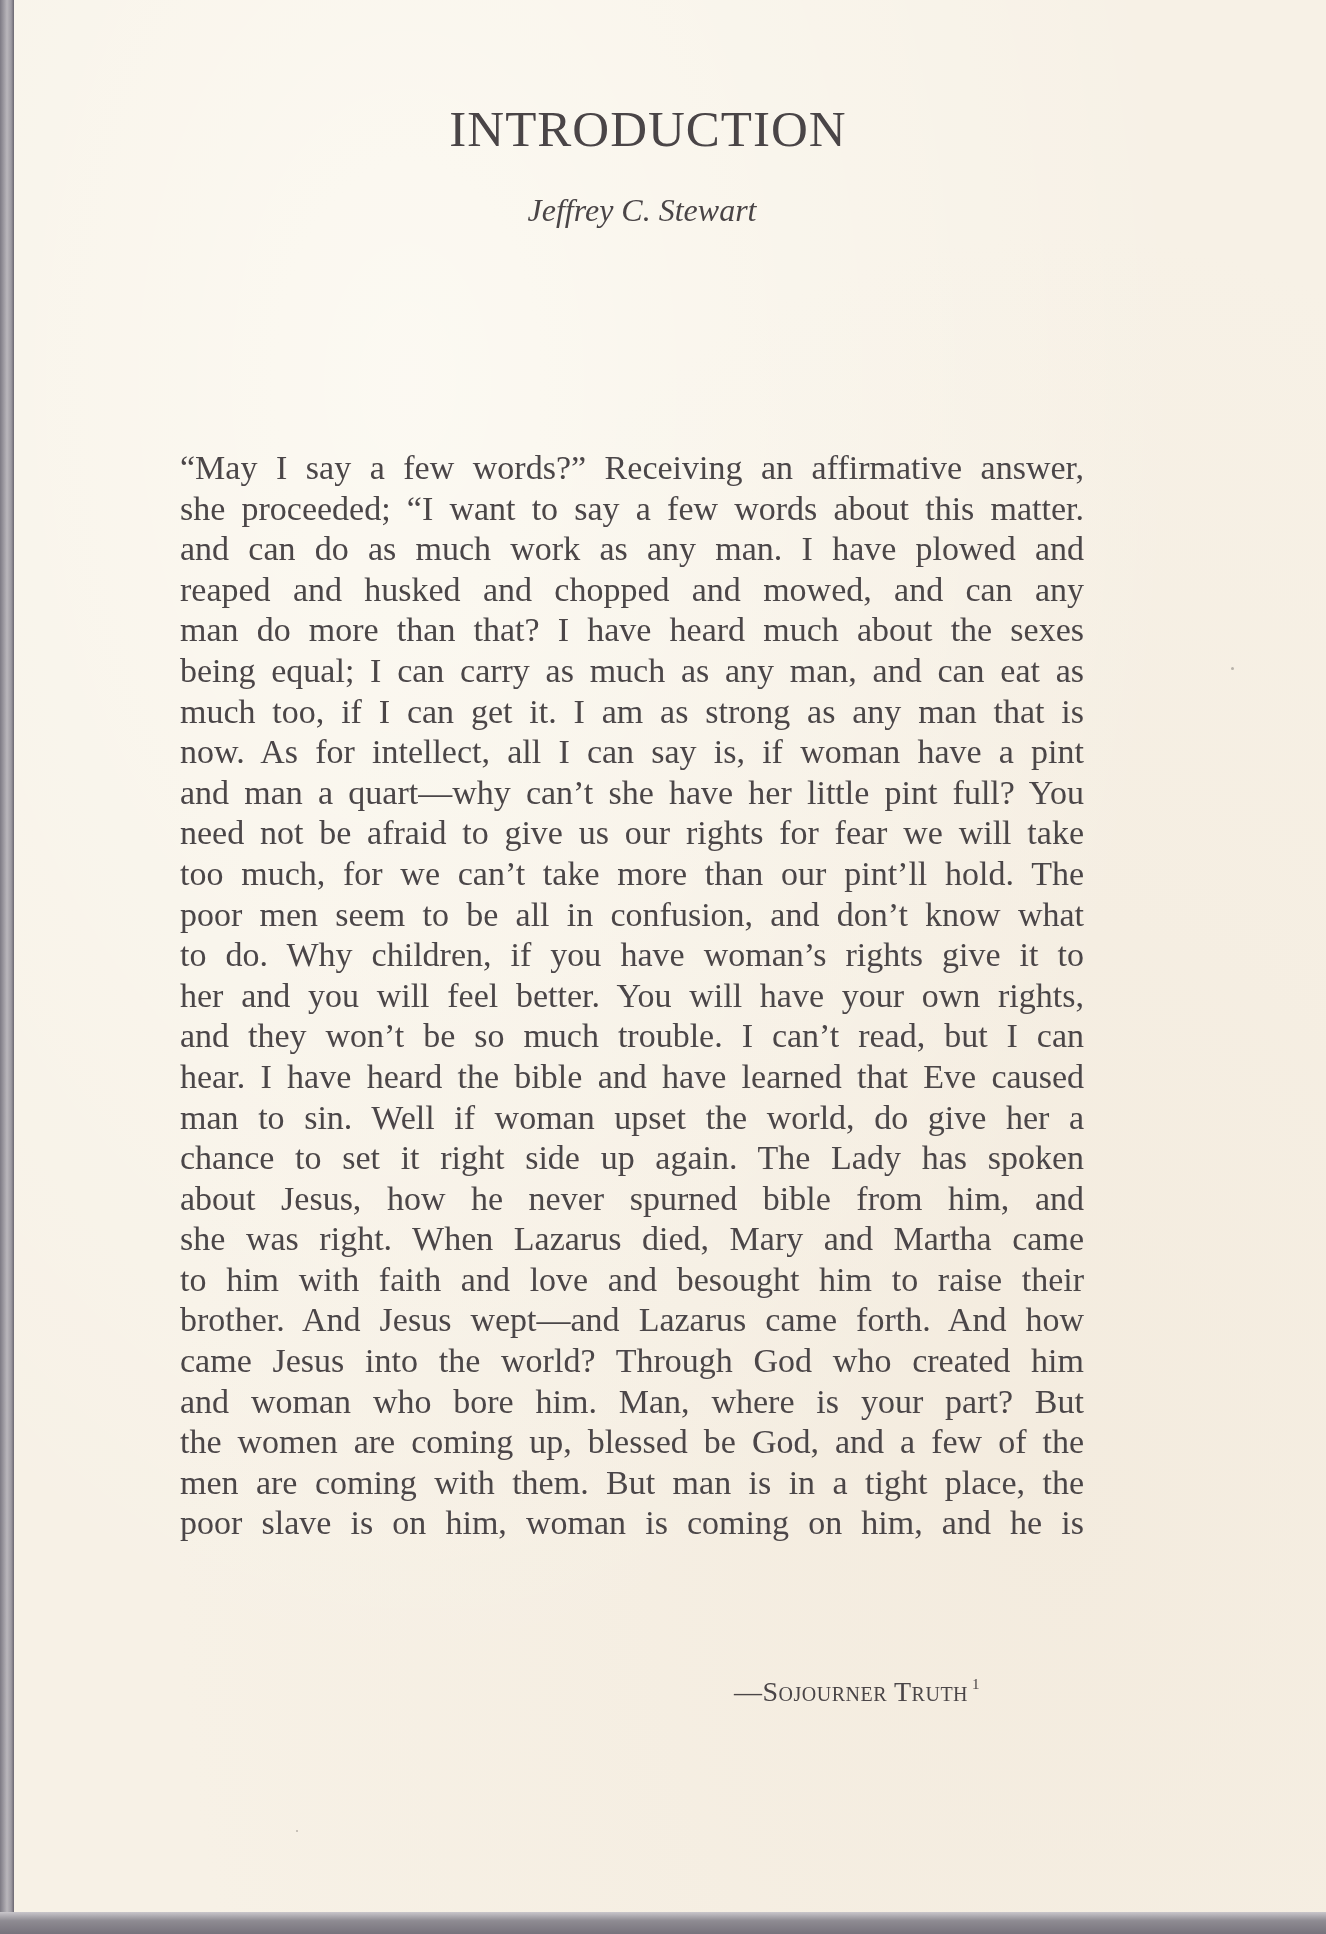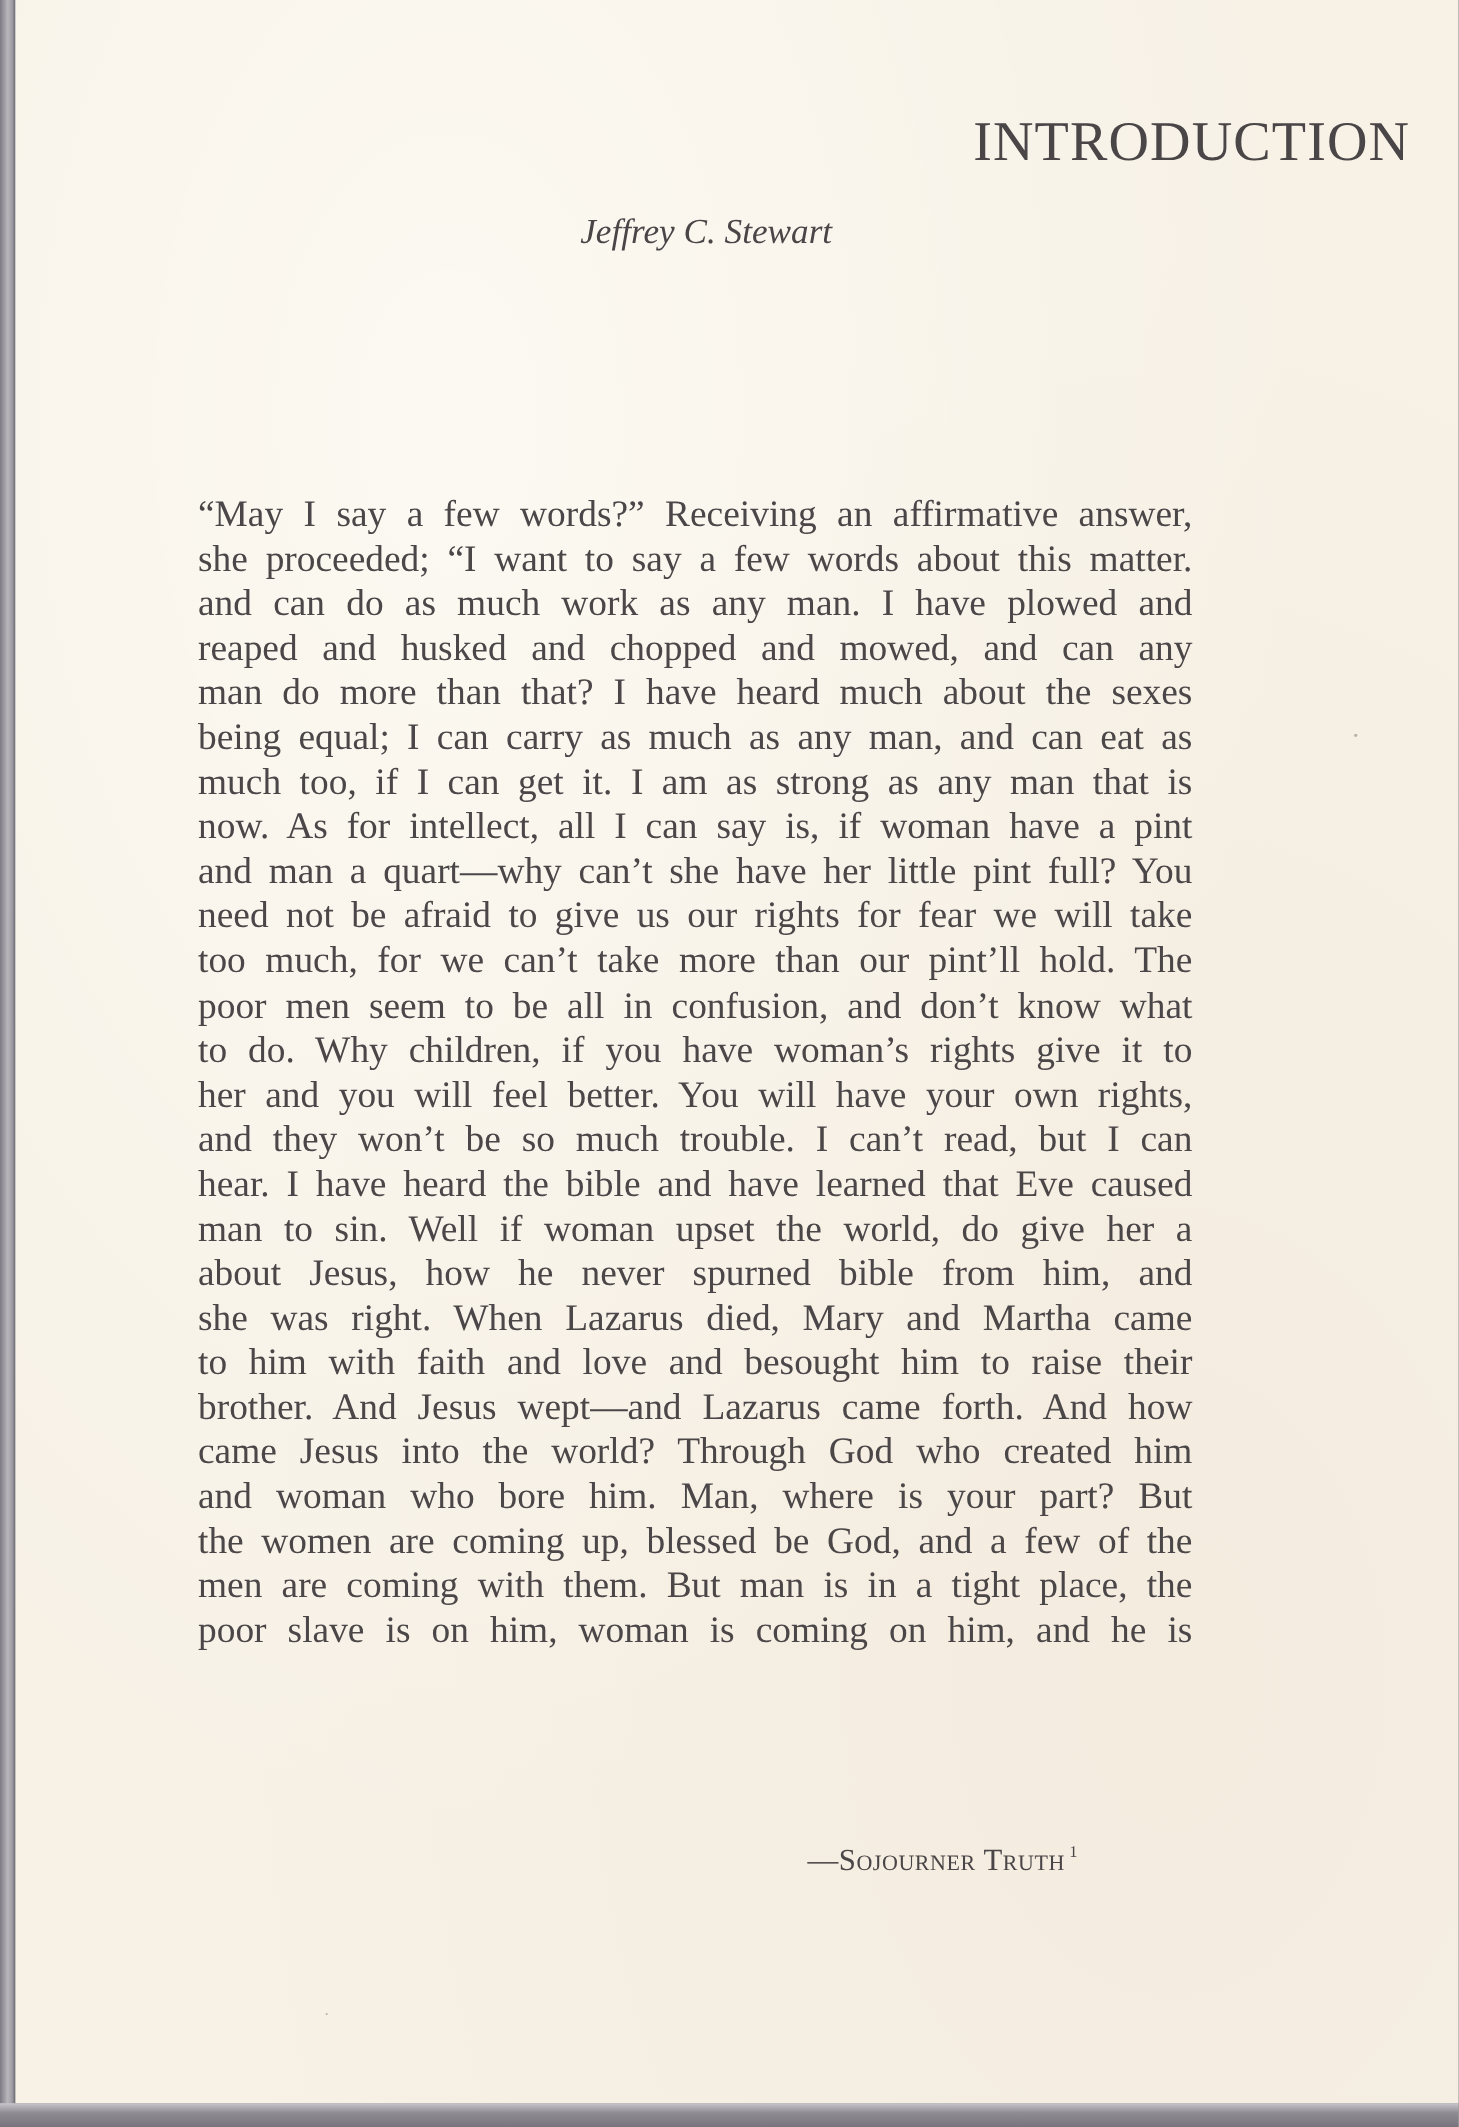"INTRODUCTION" .title { text-align: right -> center }
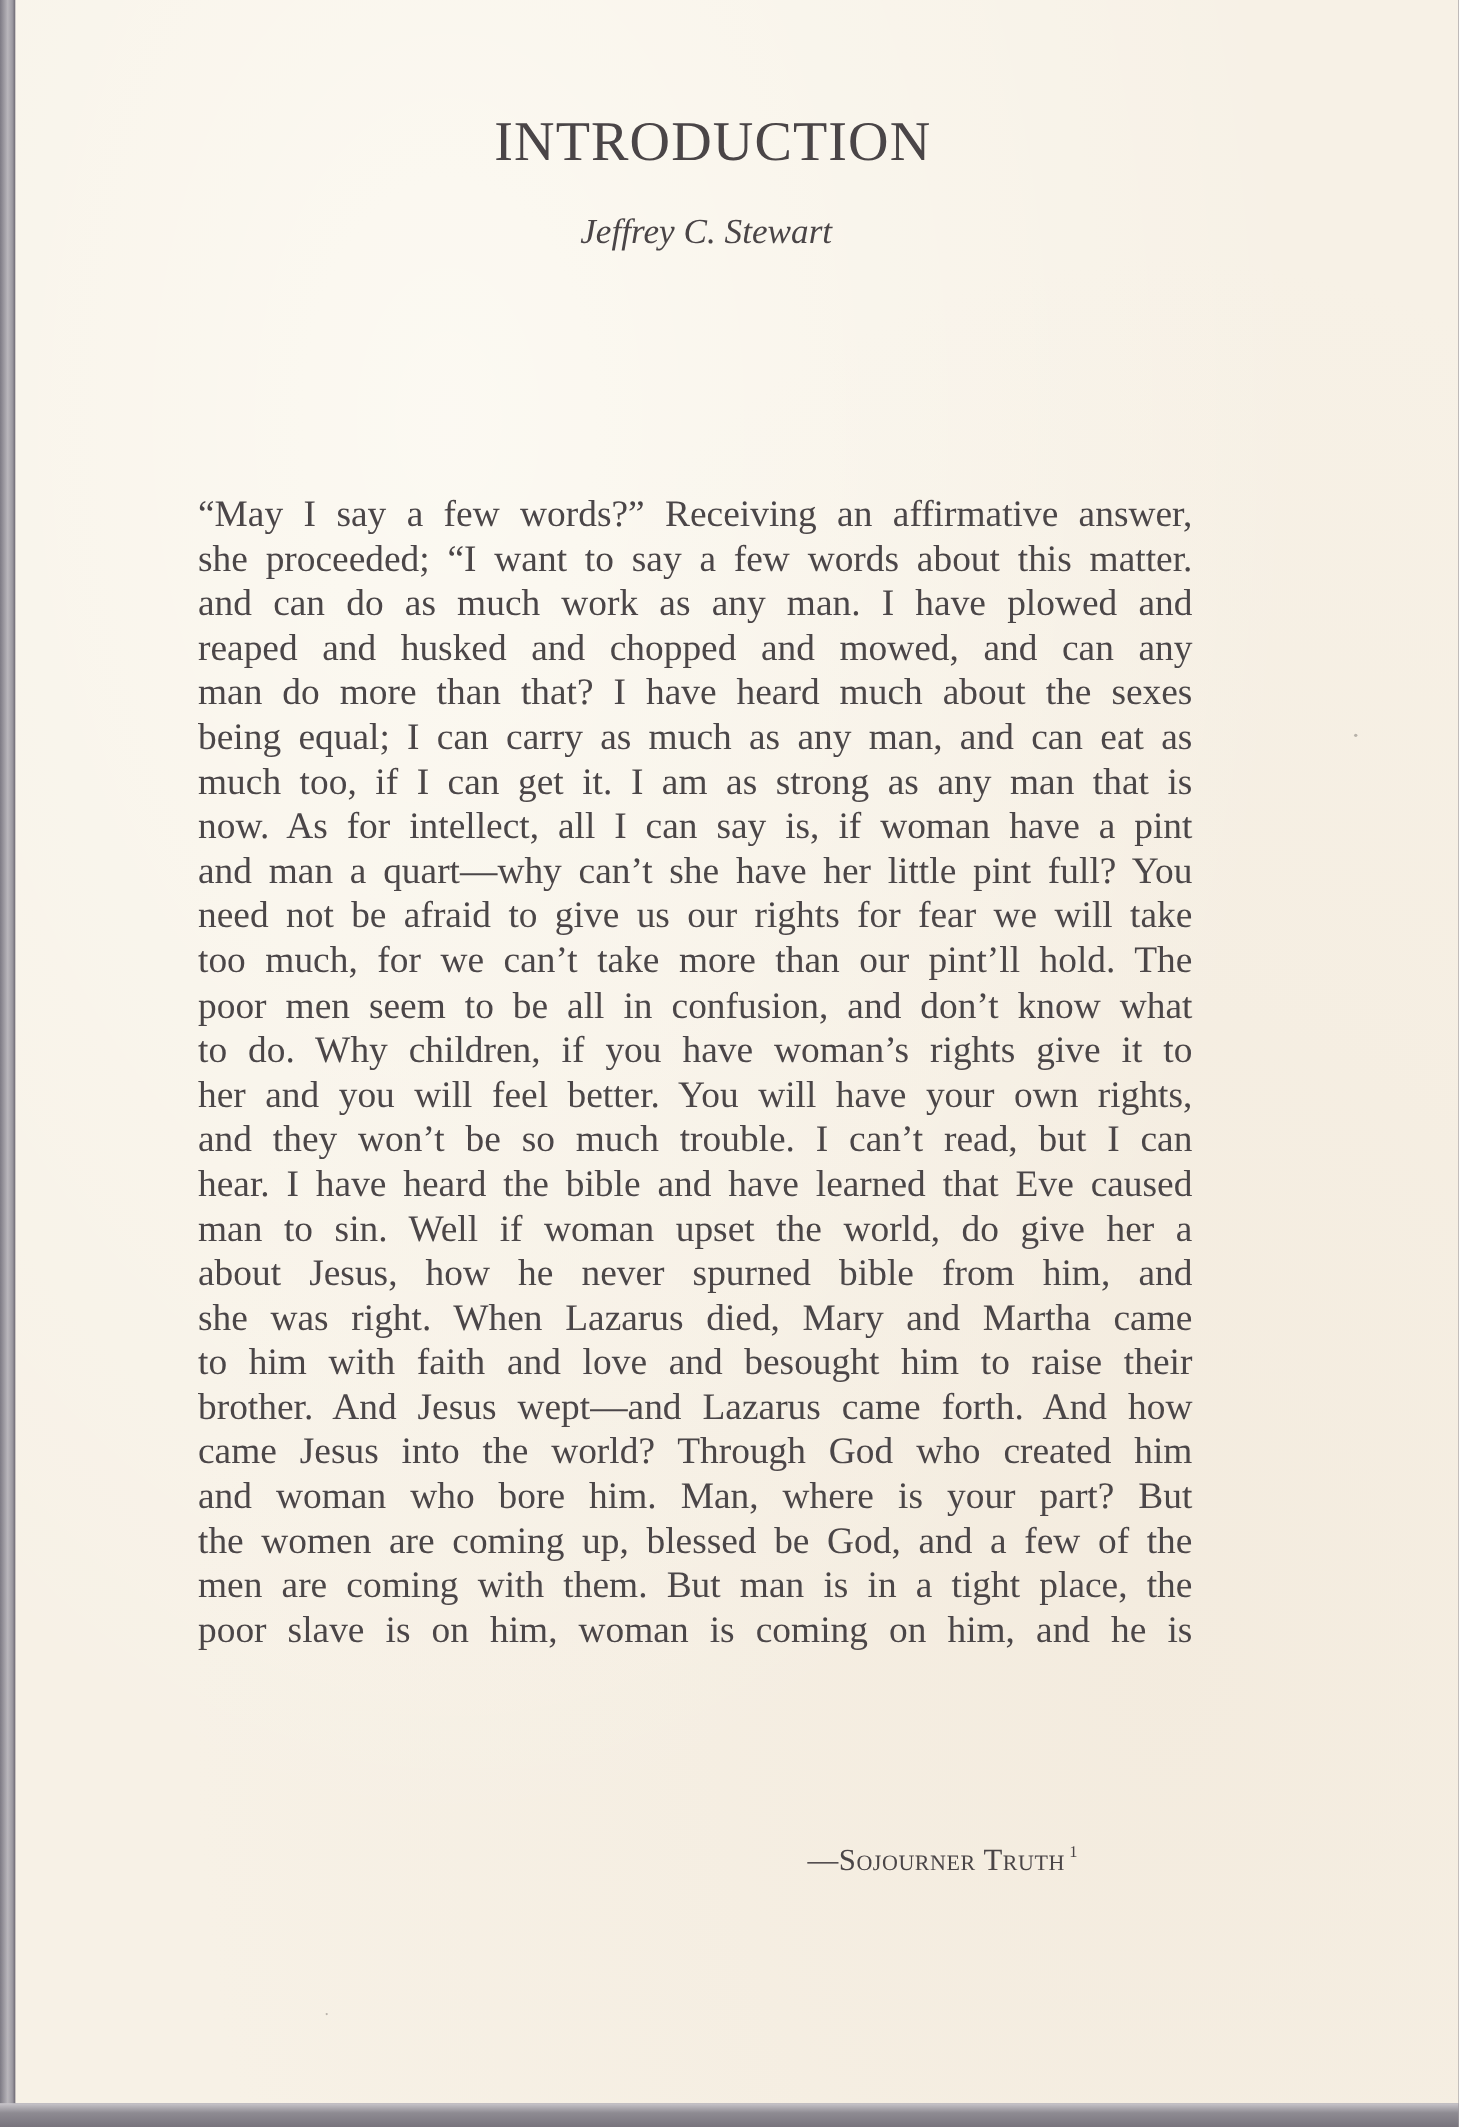"chance to set it right" span.line { html: none -> <span>chance to set it right side up again. The Lady has spoken</span> }
